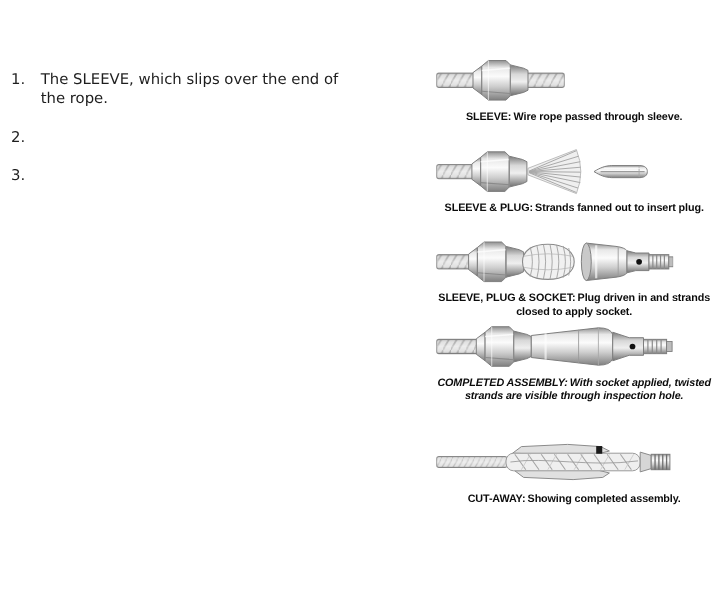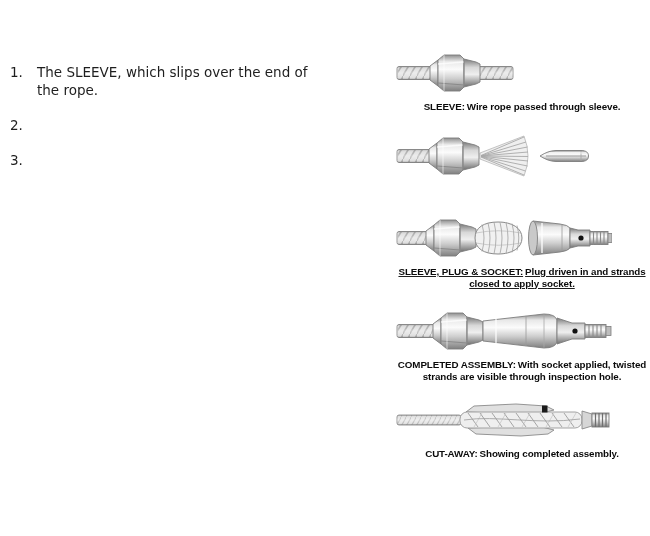"SLEEVE & PLUG: Strands fanned" figcaption { html: none -> <figcaption> <b>SLEEVE &amp; PLUG:</b><span>Strands fanned out to insert plug.</span> </figcaption> }
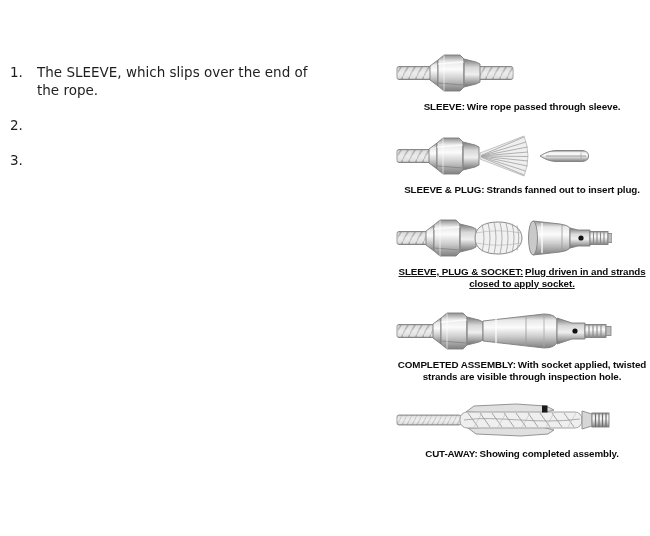"SLEEVE, PLUG & SOCKET: Plug" .f3 { text-decoration: underline -> none }
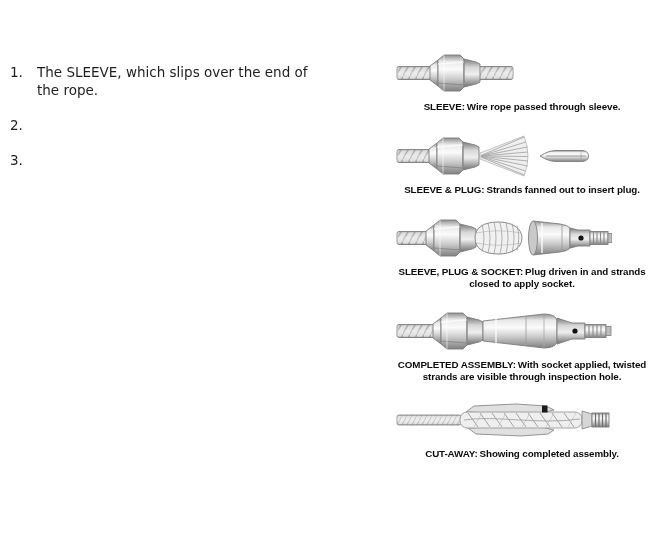"COMPLETED ASSEMBLY: With socket applied," .f4 { font-style: none -> italic; top: 308px -> 292px }
